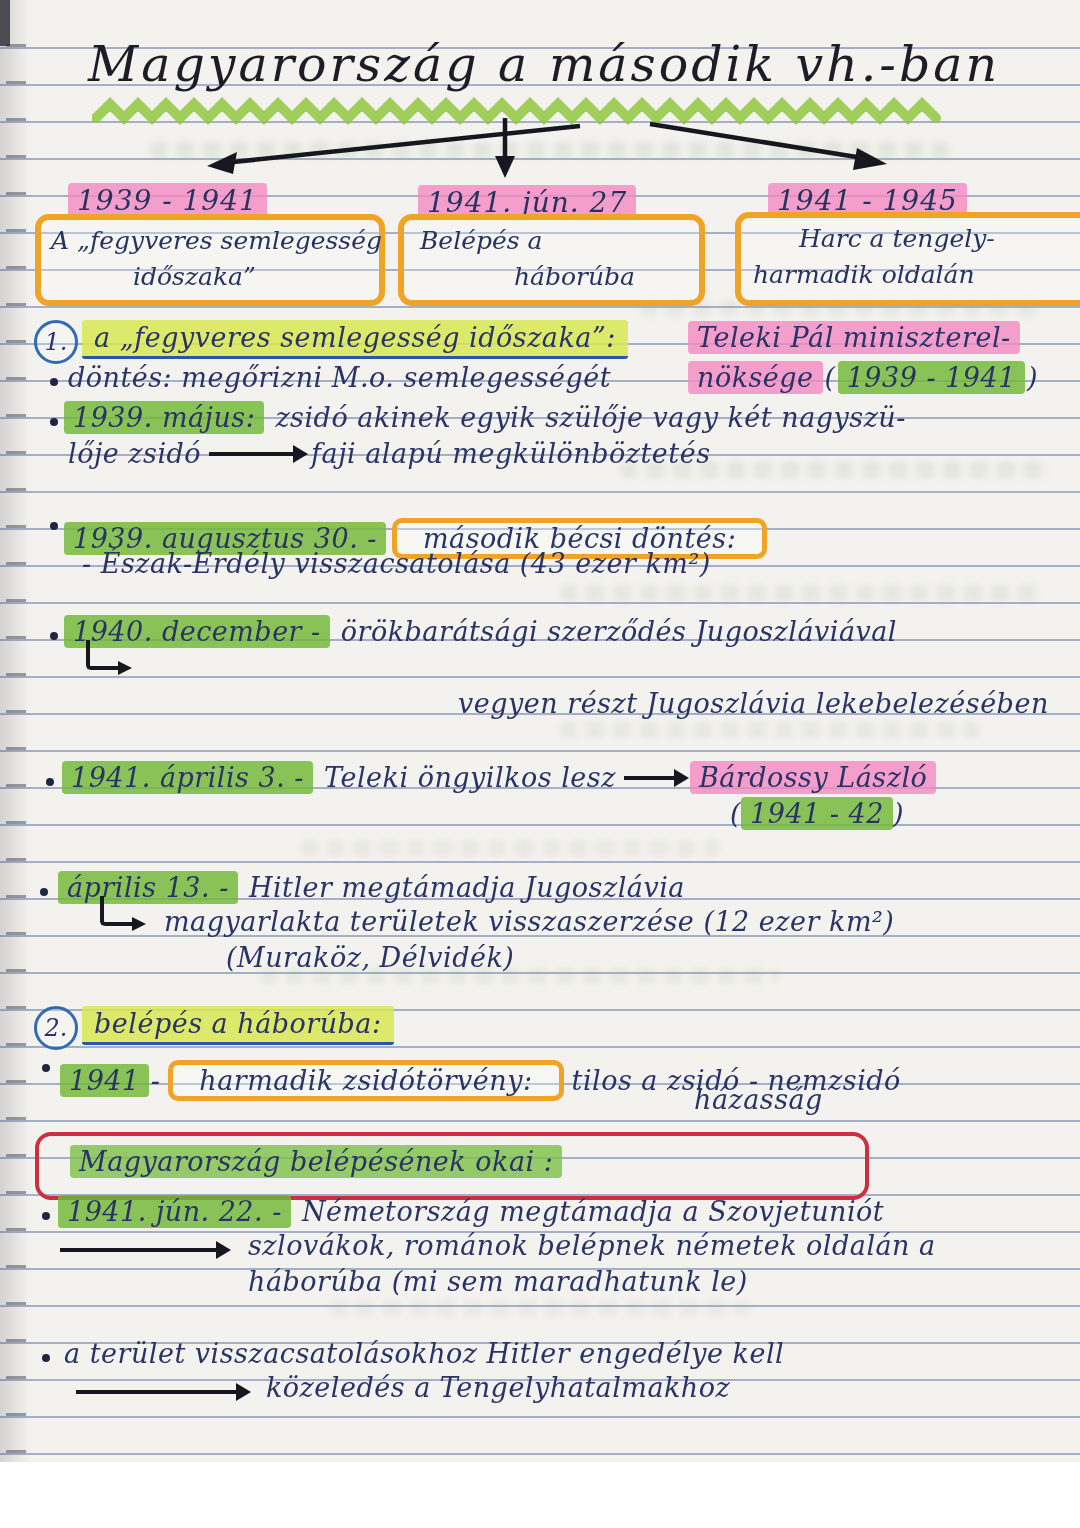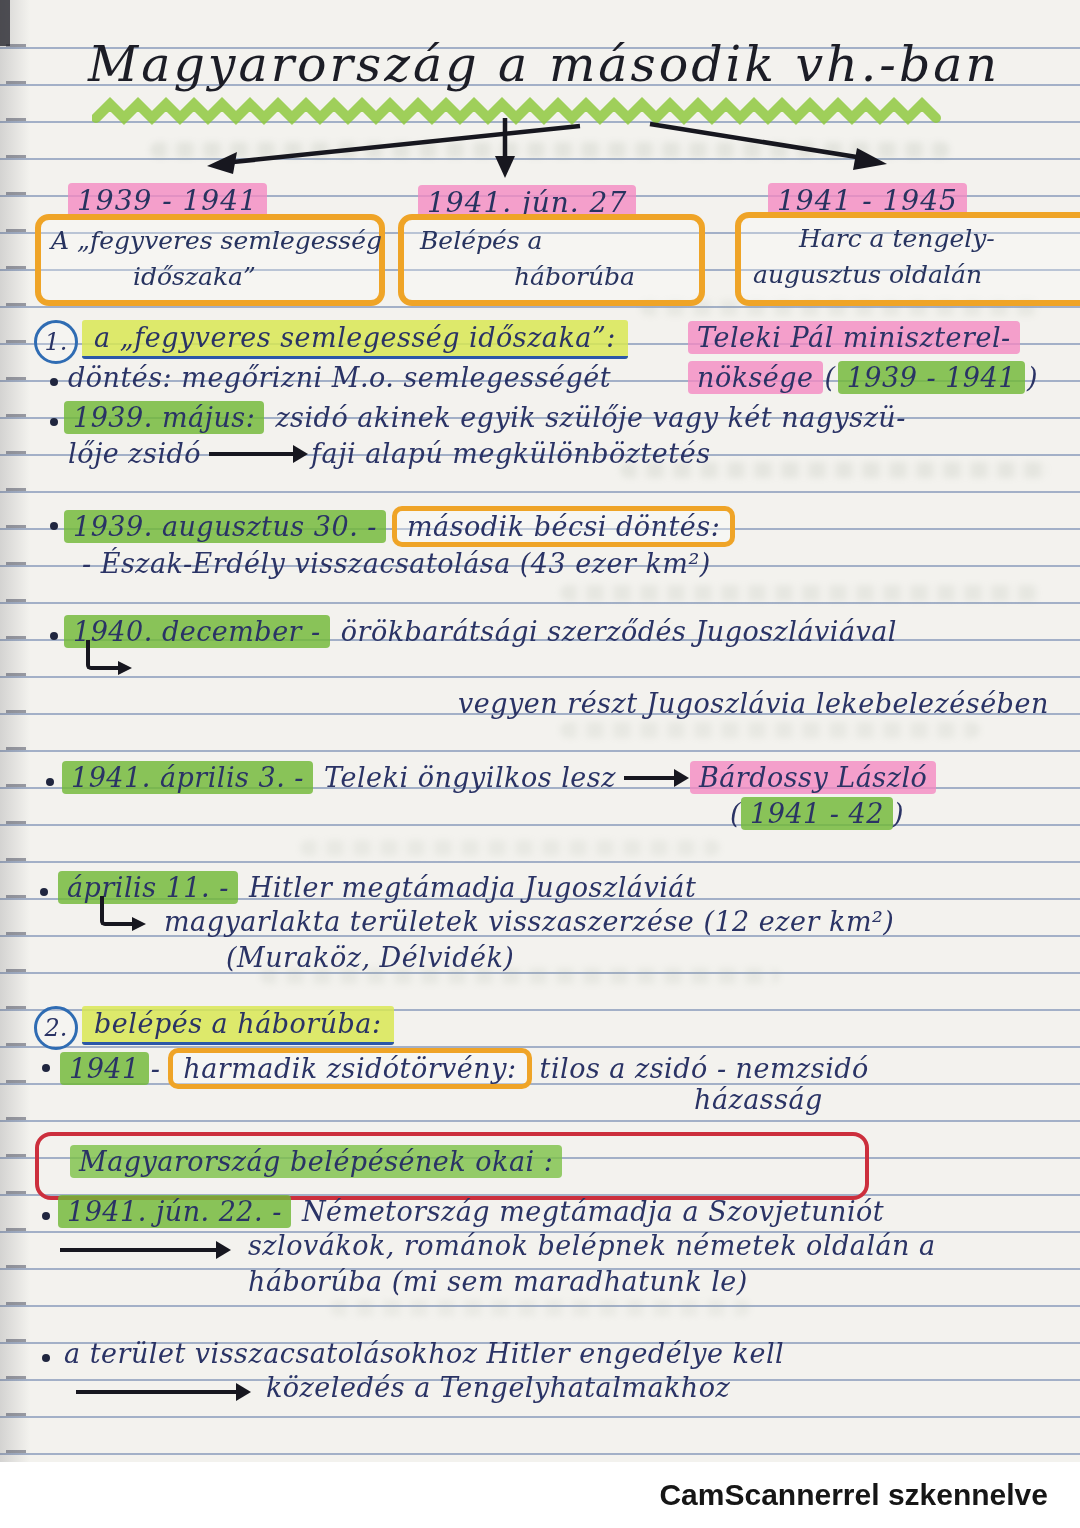"augusztus oldalán" span.bl { text: augusztus -> harmadik }
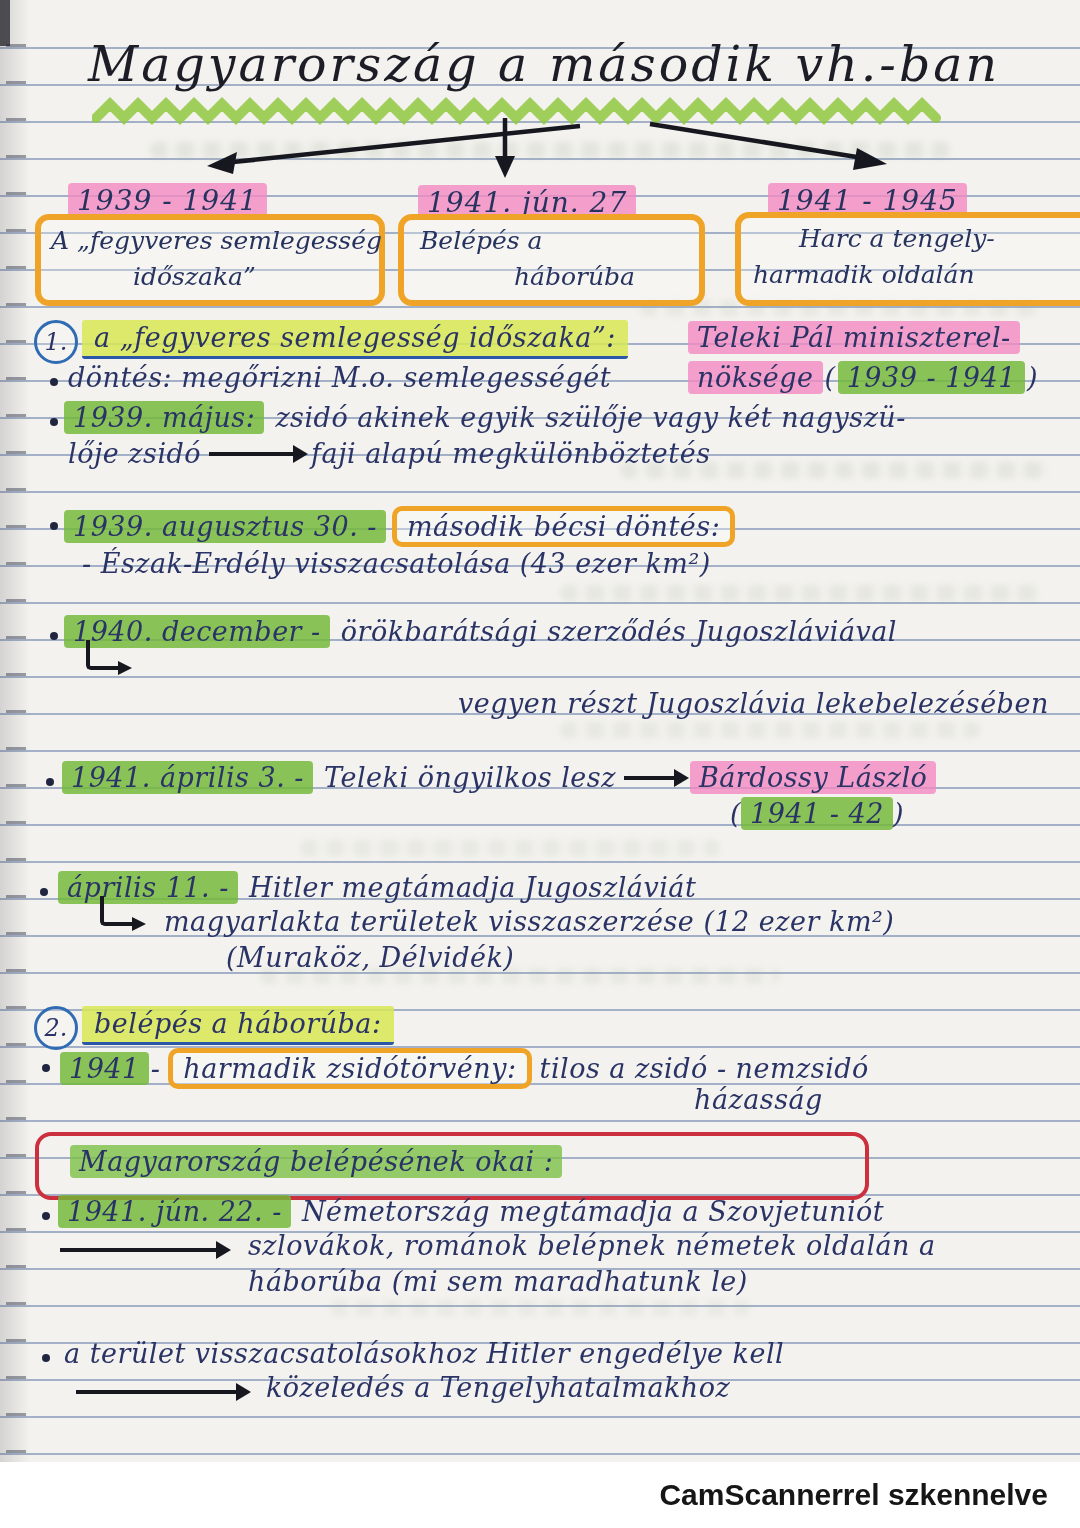"második bécsi döntés:" .obox { margin: 0 6px -> 12px 6px; padding: 0 10px -> 0 26px }
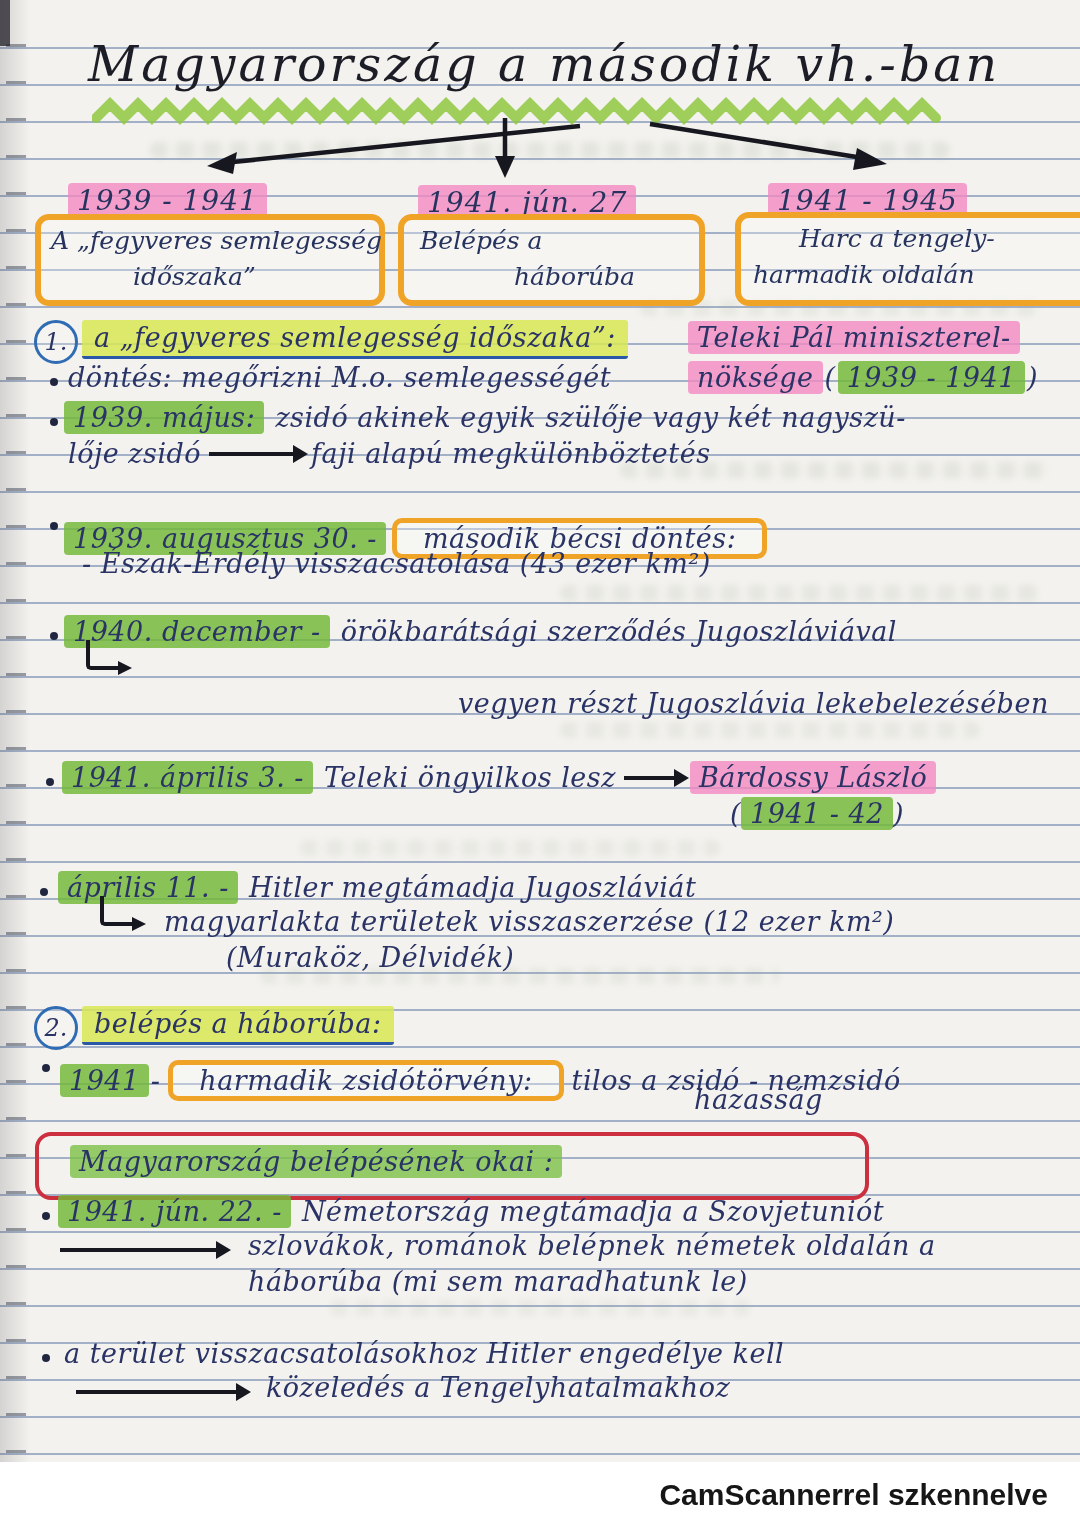"április 11. -" span.hl-green { text: 11 -> 13 }
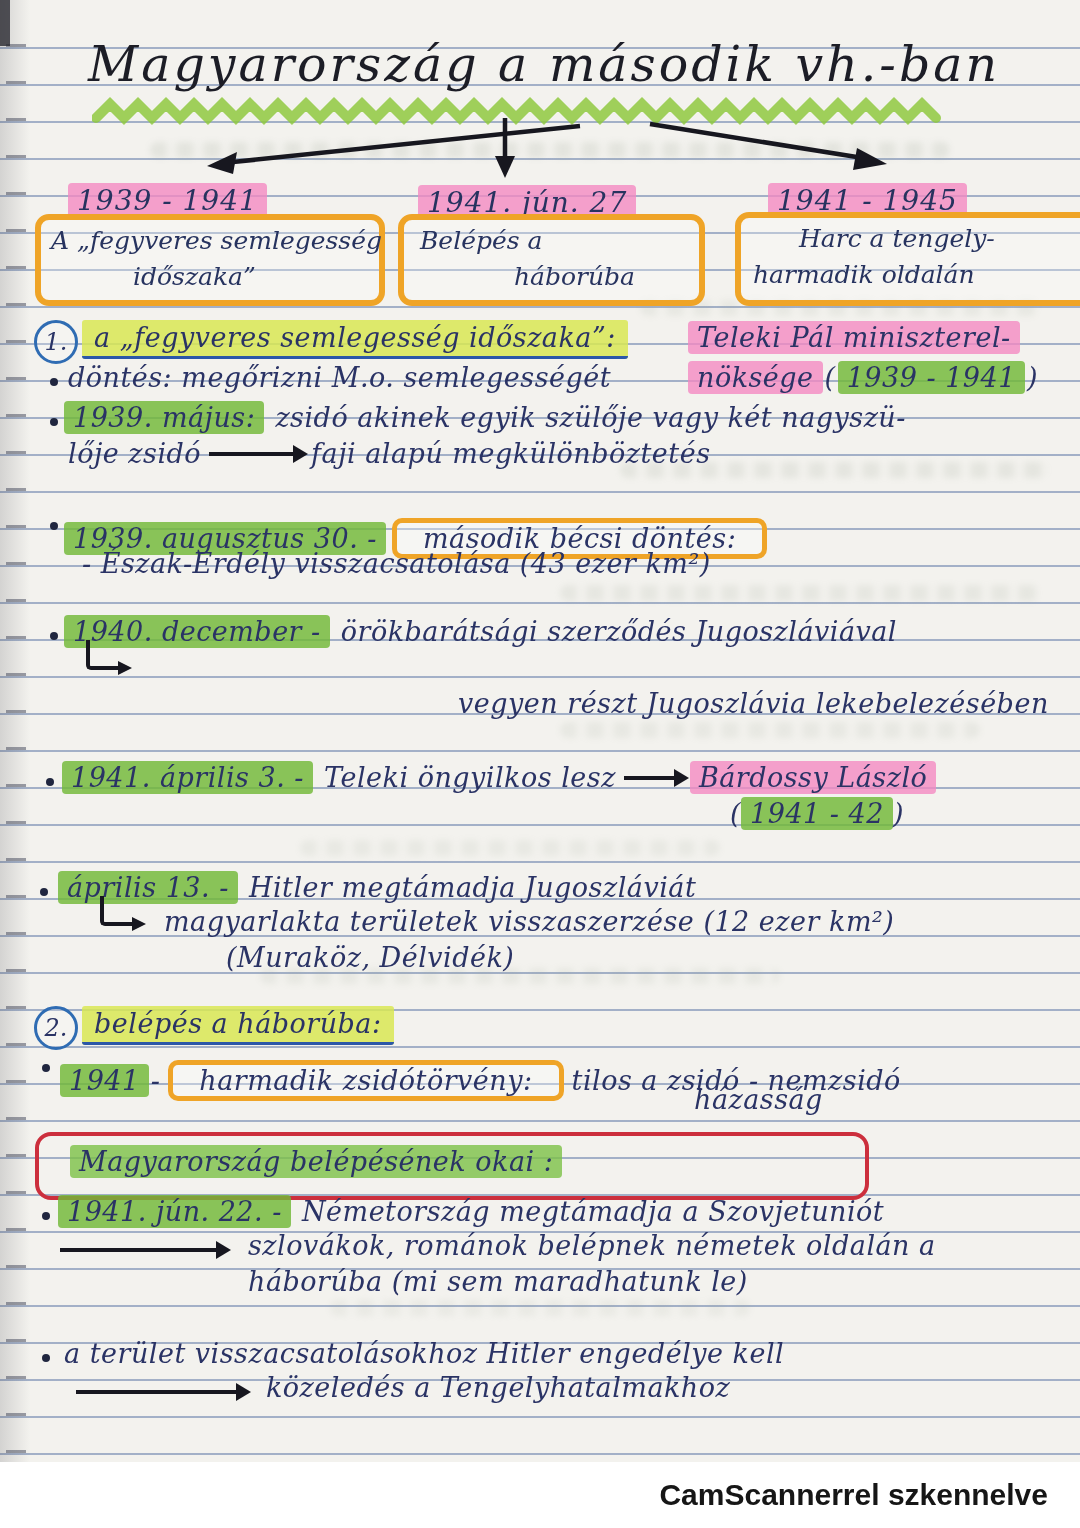"Hitler megtámadja Jugoszláviát" span.seg { text: Jugoszláviát -> Jugoszlávia }
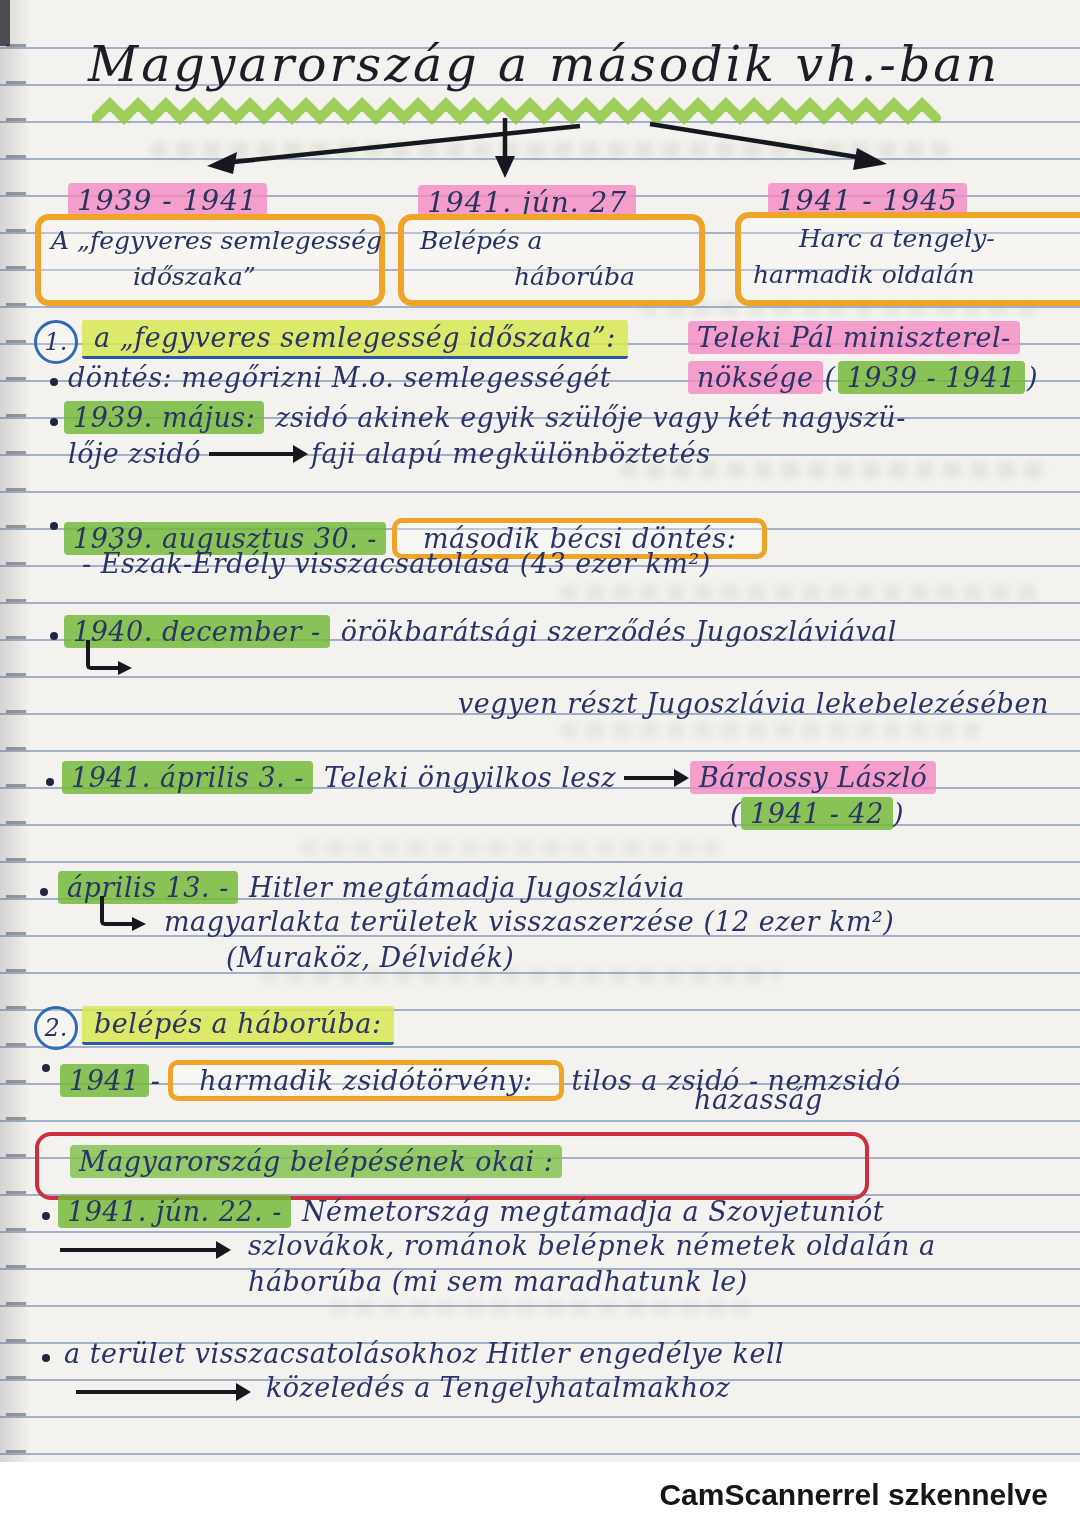"CamScannerrel szkennelve" div.watermark { html: <div>CamScannerrel szkennelve</div> -> none }
